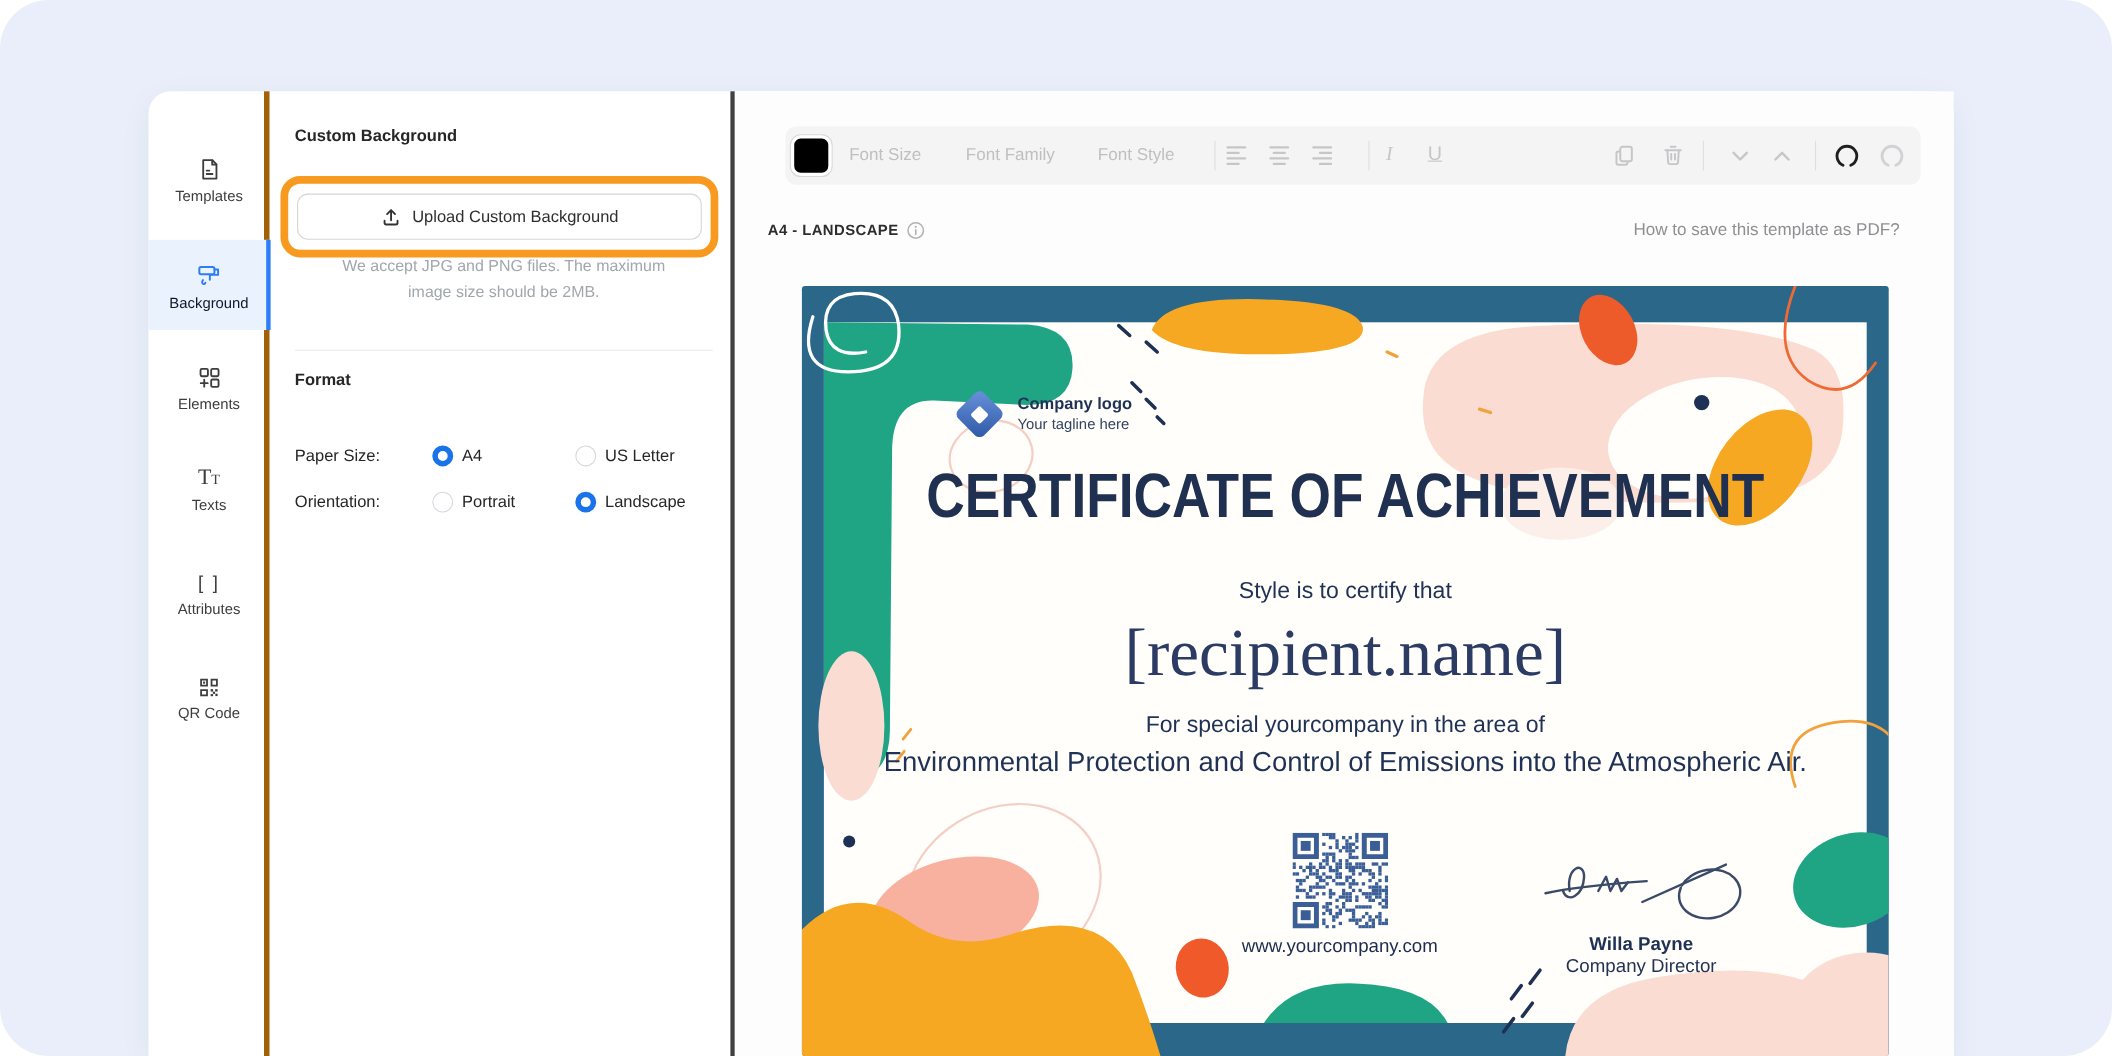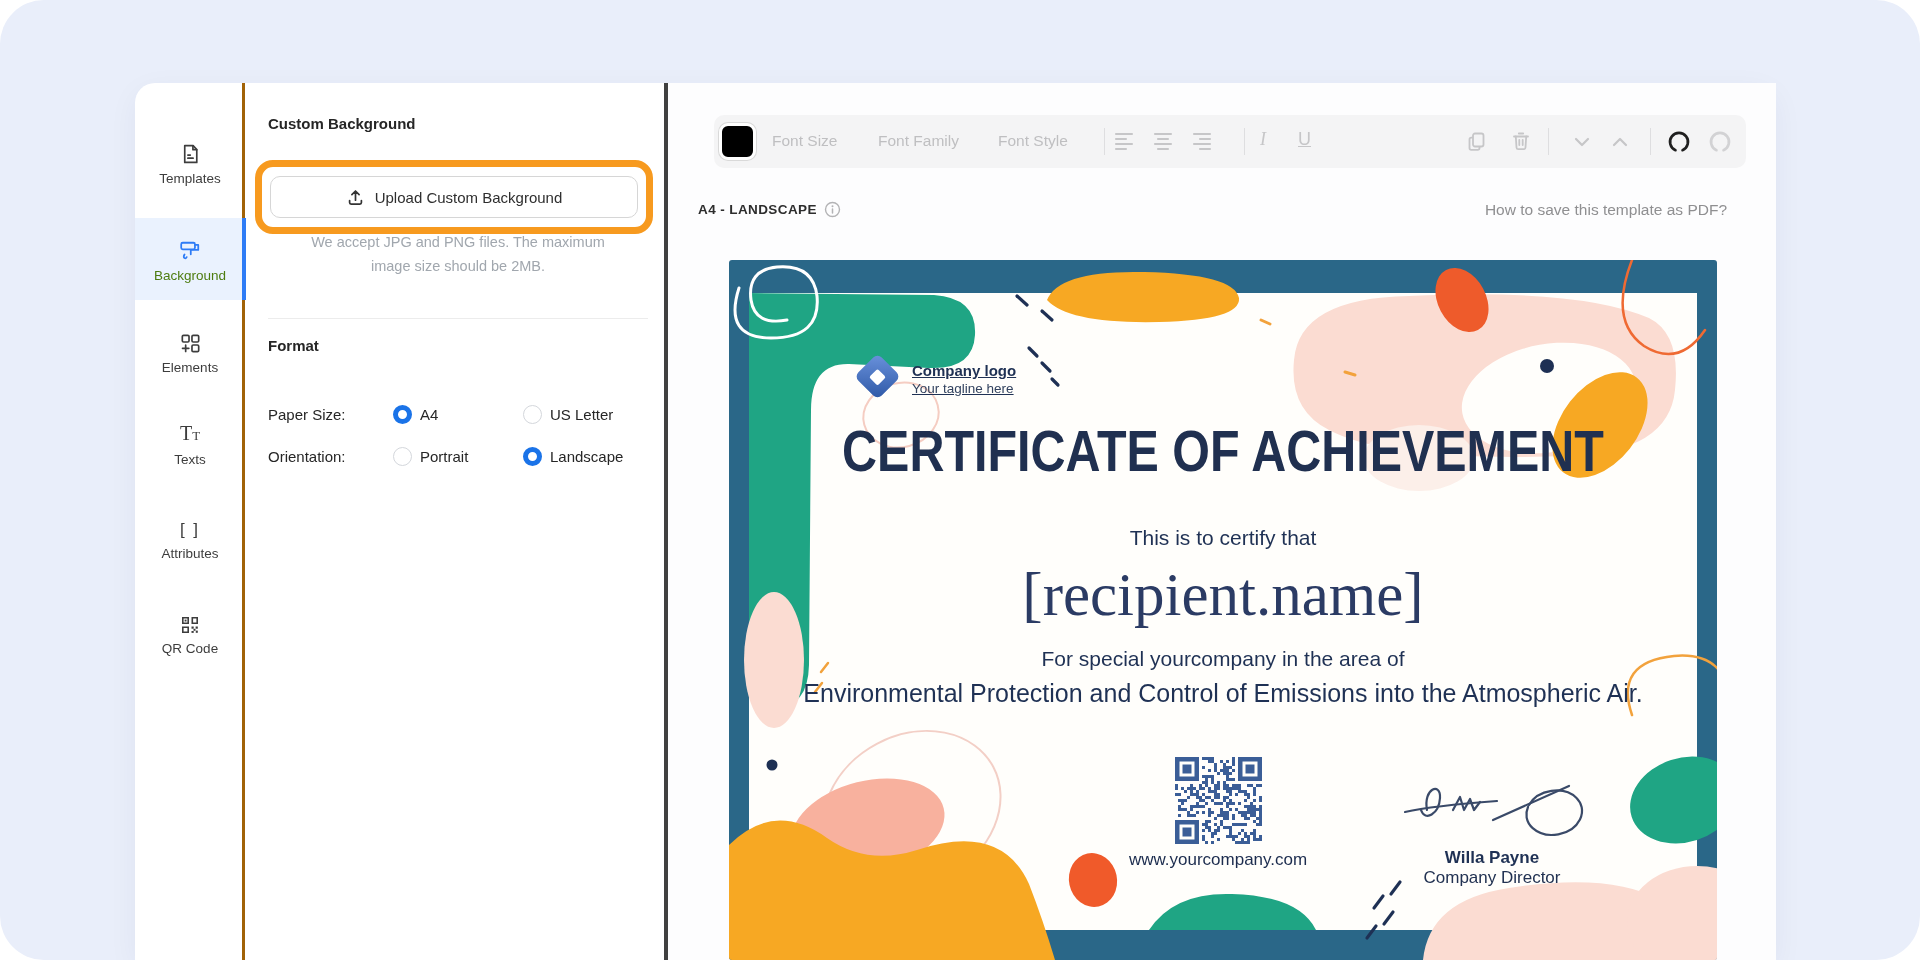"Templates" .sidebar { border-right: 3px solid #a16207 -> 5px solid #a16207 }
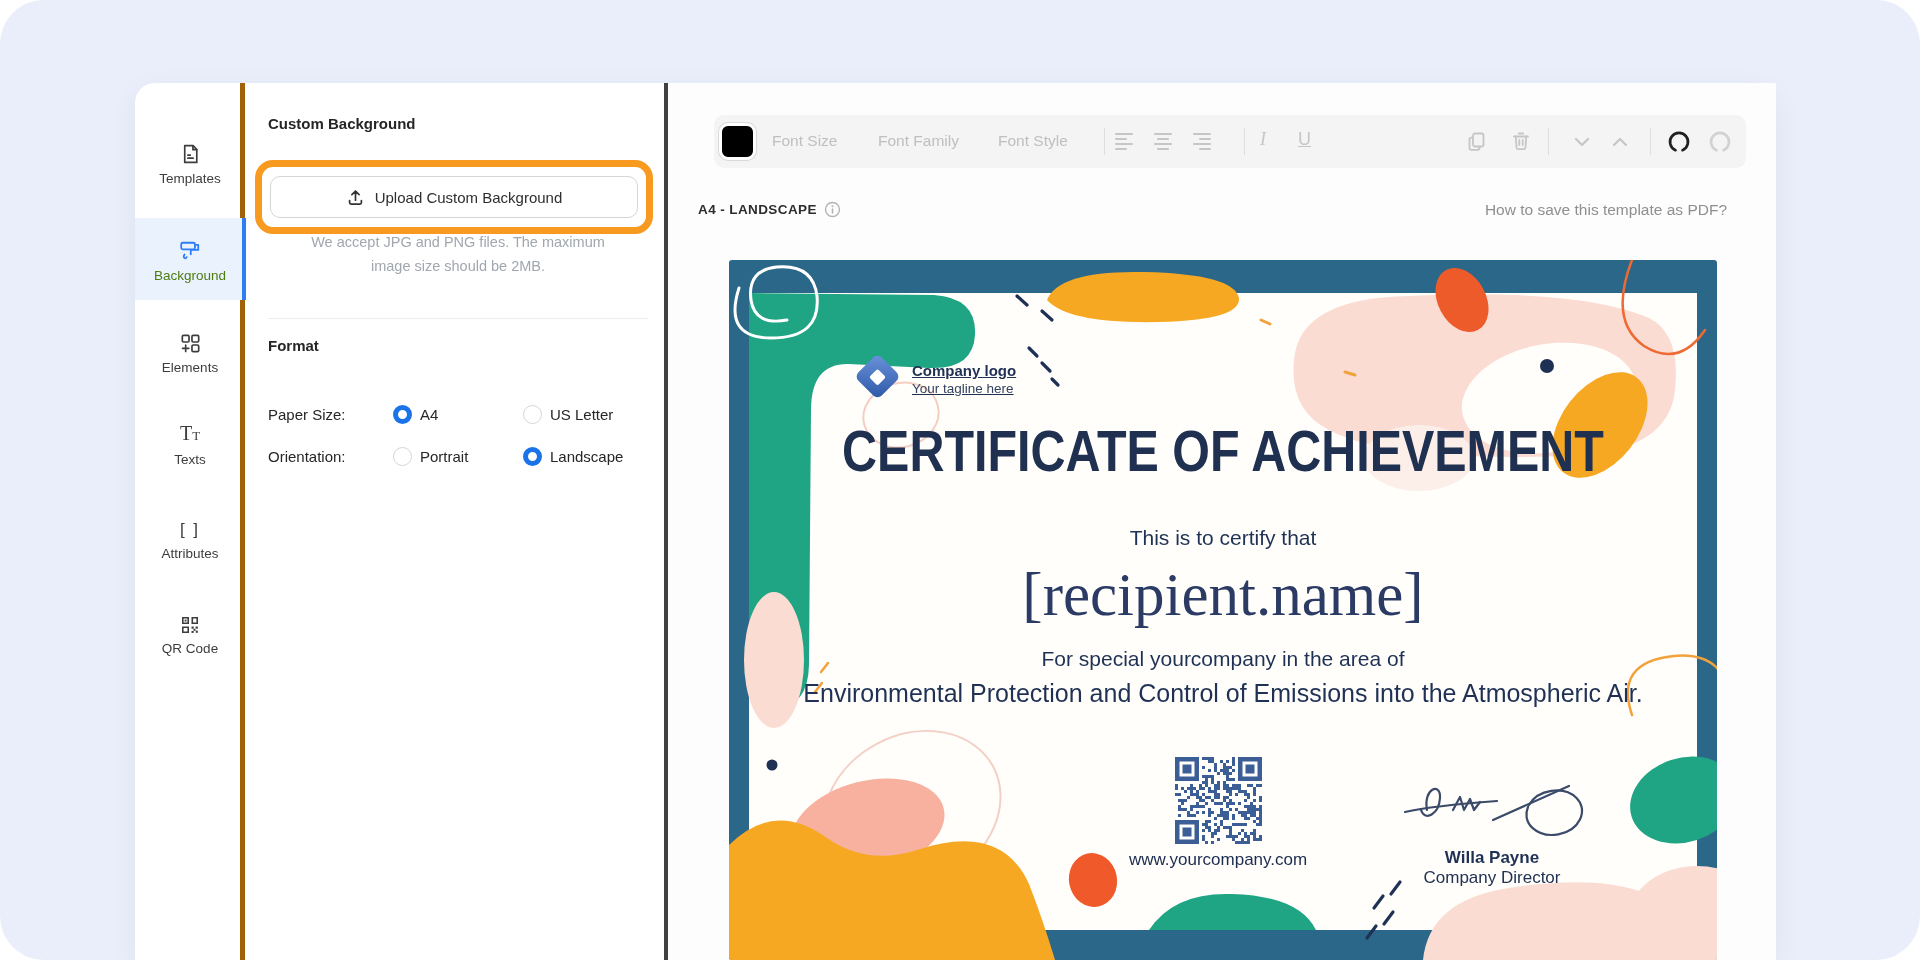"Background" .sb-item.selected { color: #4d7c0f -> #0f172a }
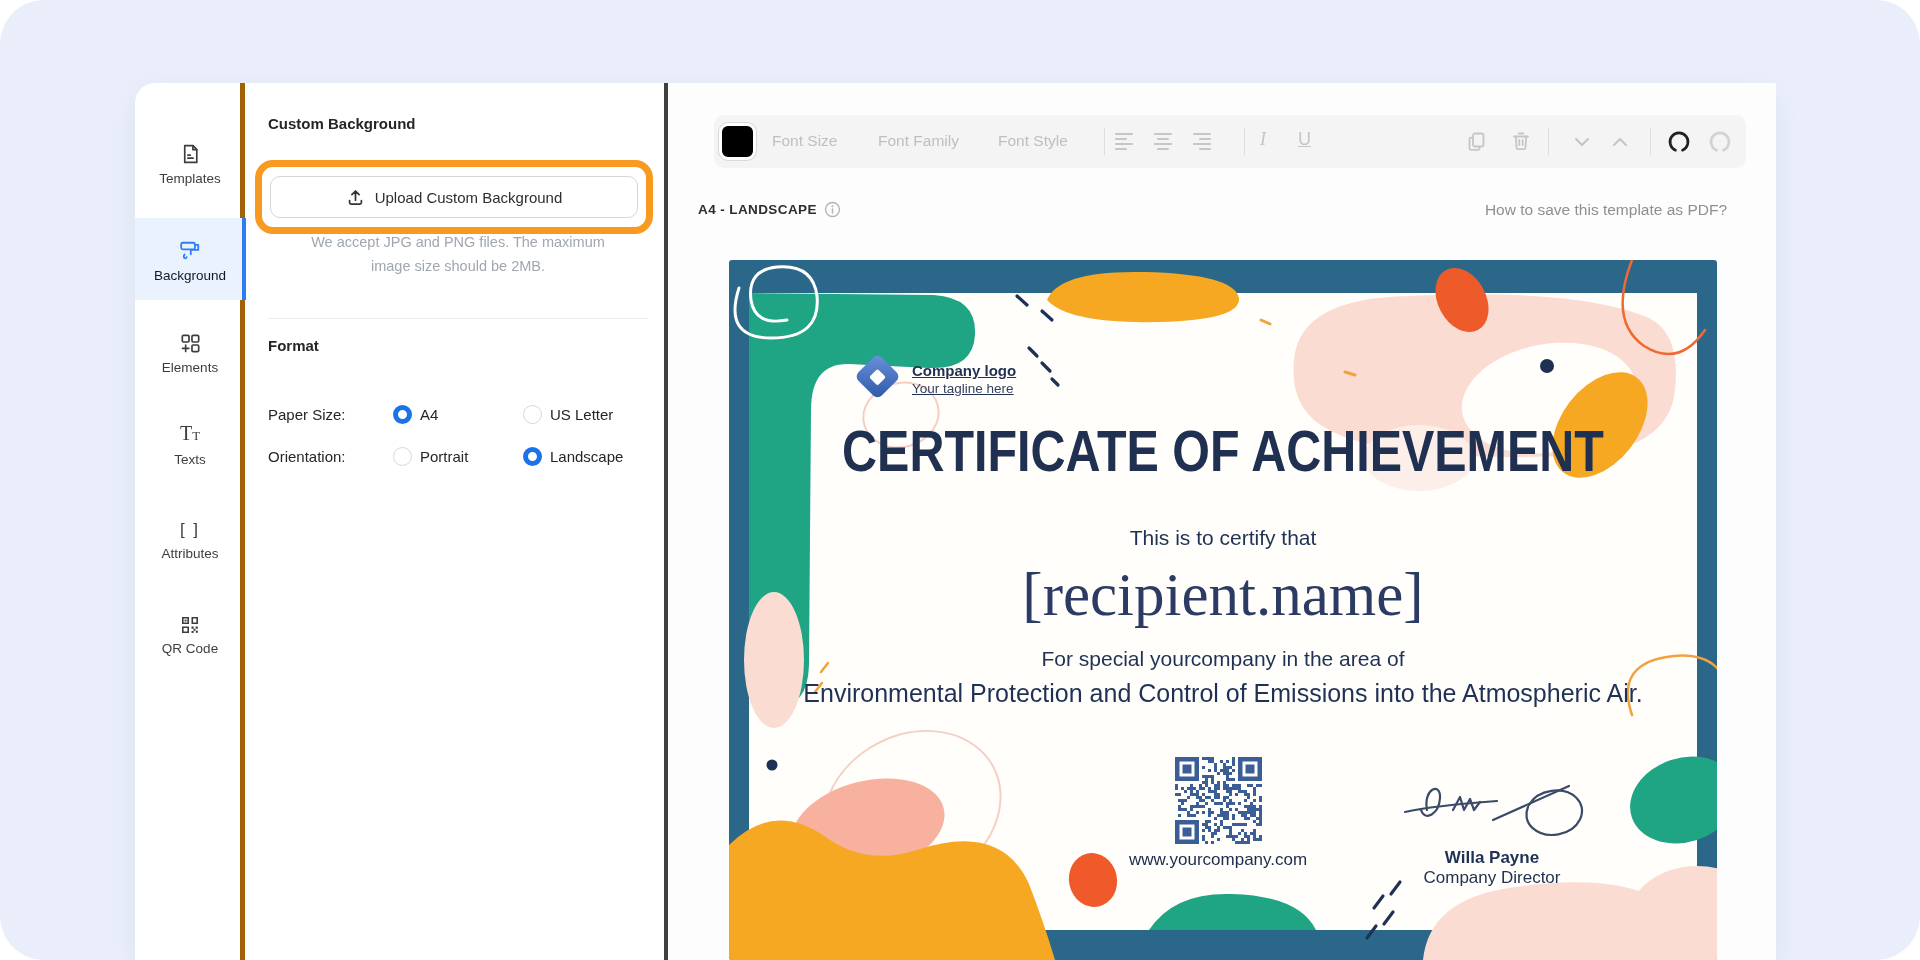"Company logo" .logo-wrap { align-items: flex-end -> center; left: 128px -> 141px; text-decoration: underline -> none }
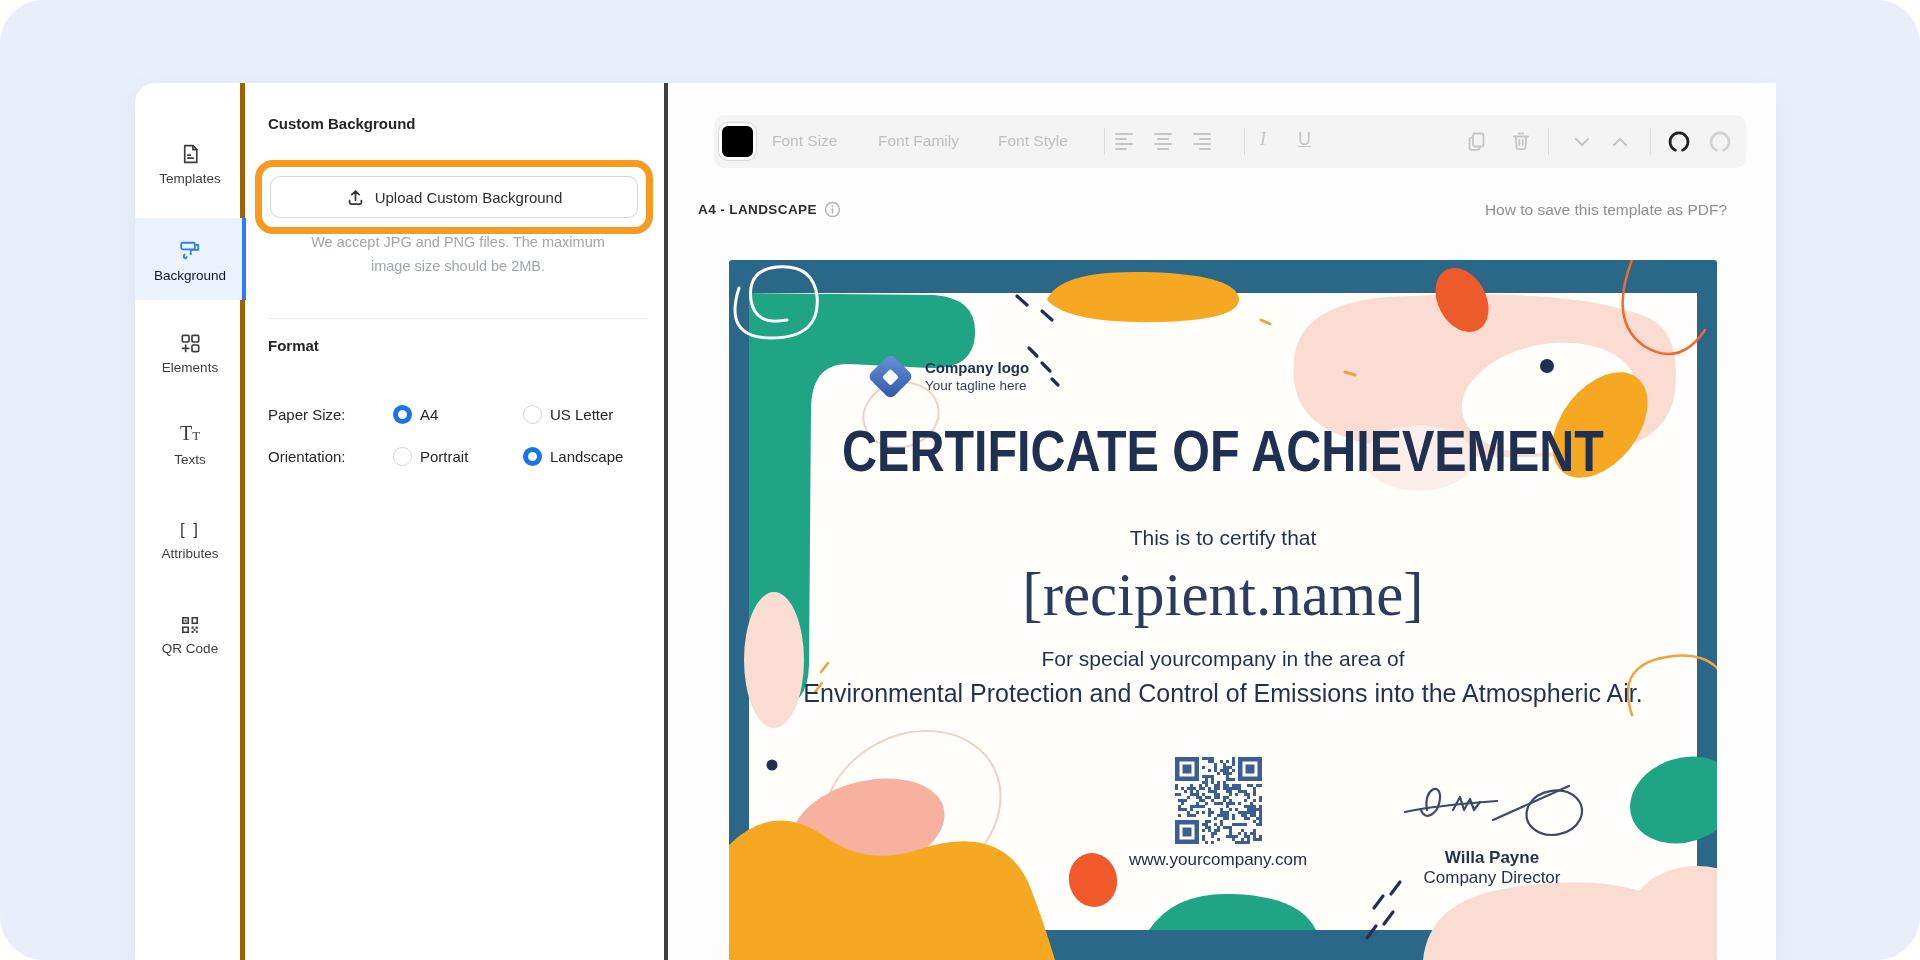"This is to certify that" div.certify { text: This -> Style }
